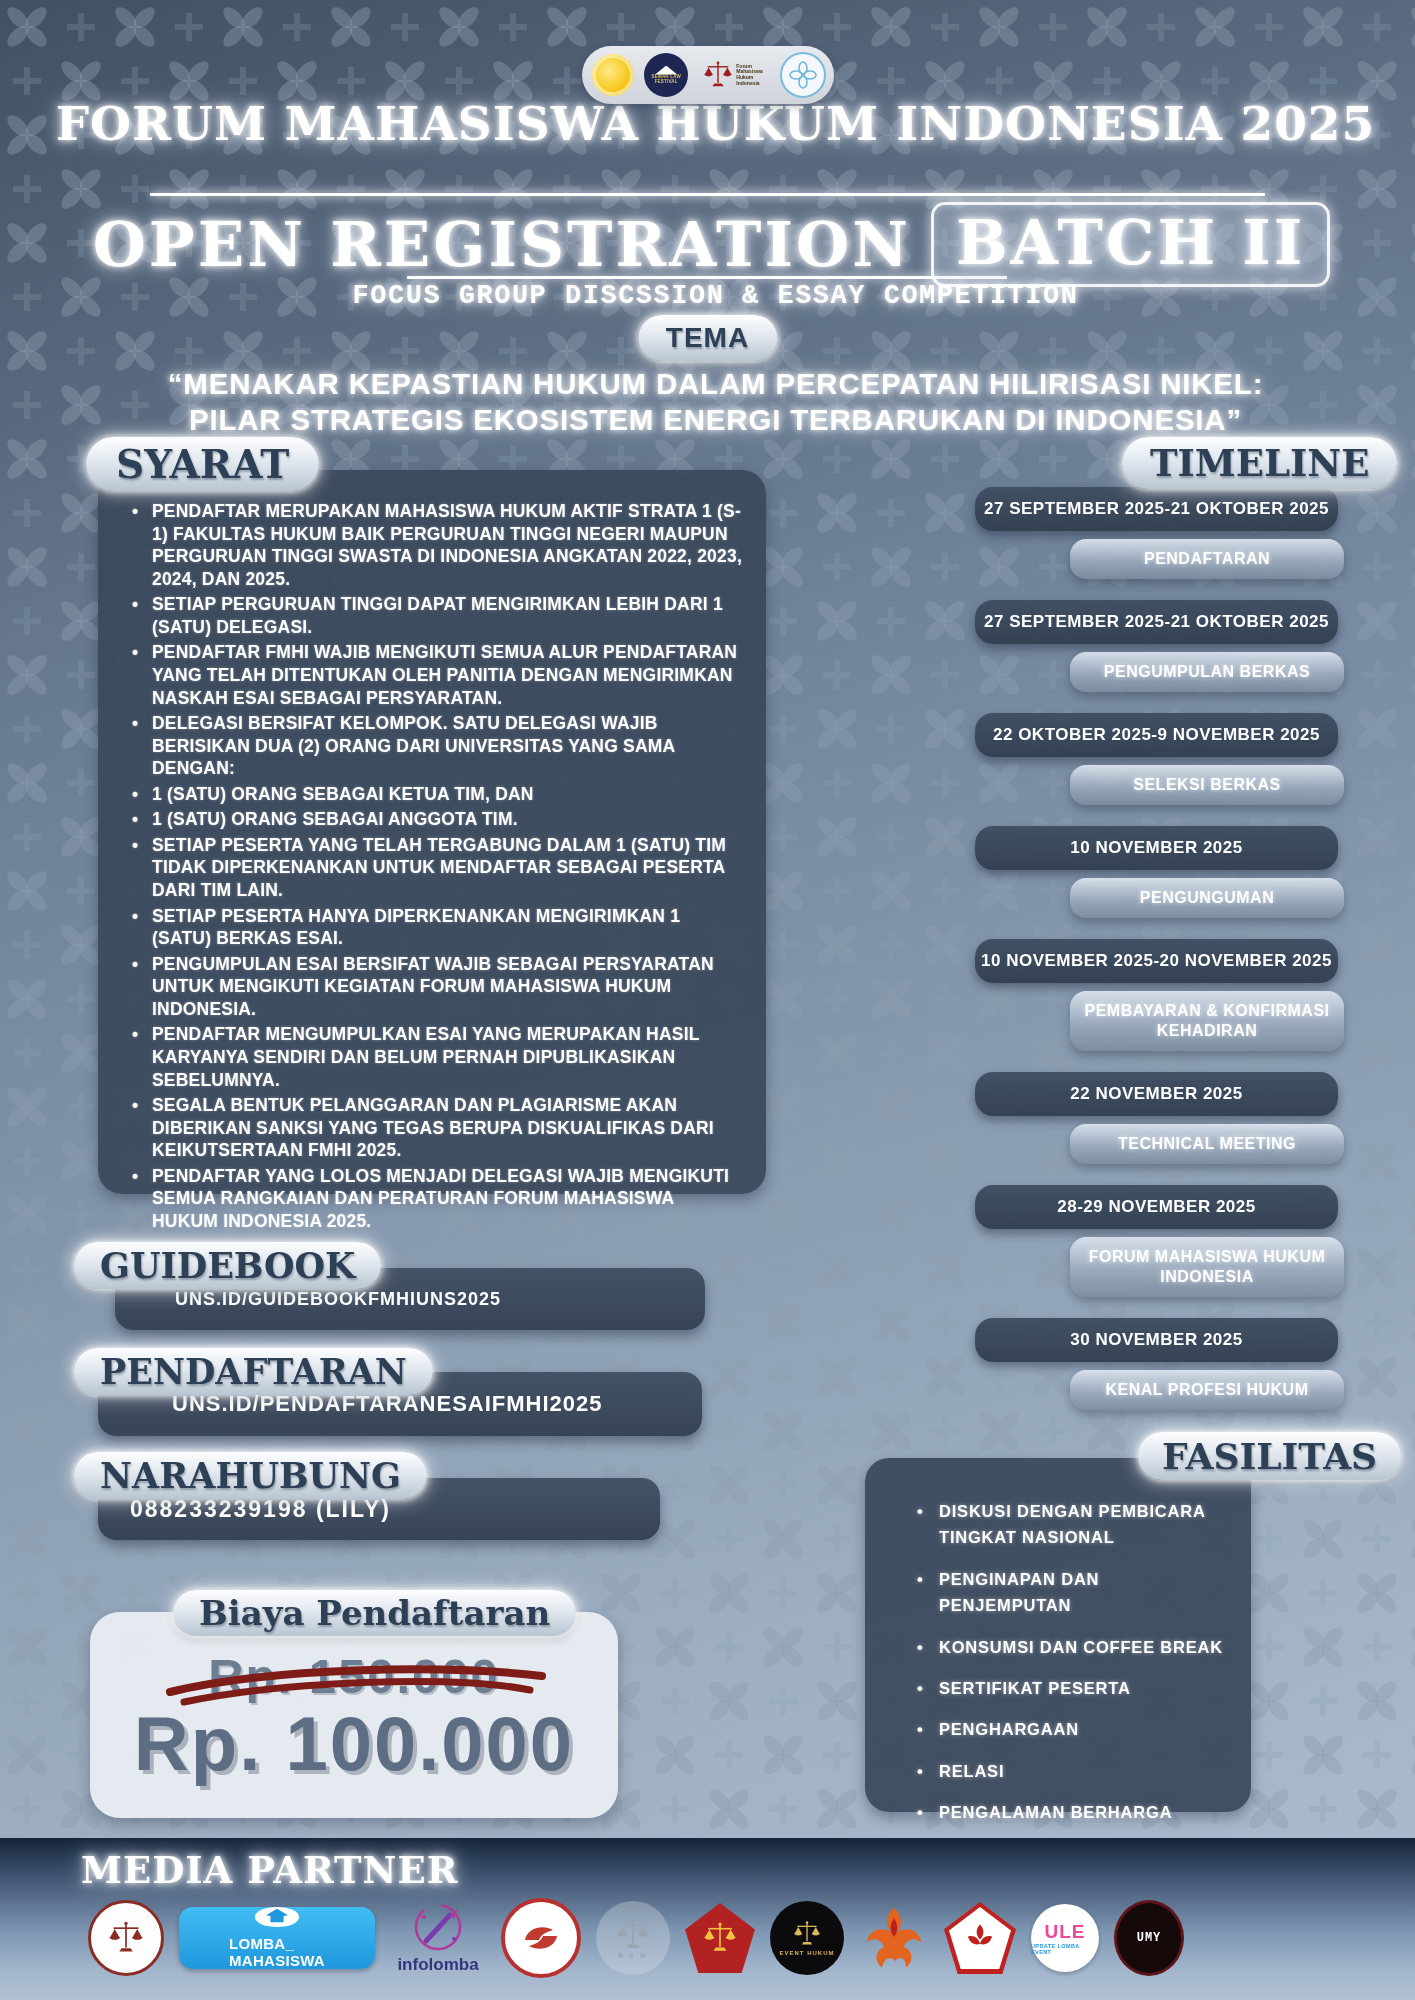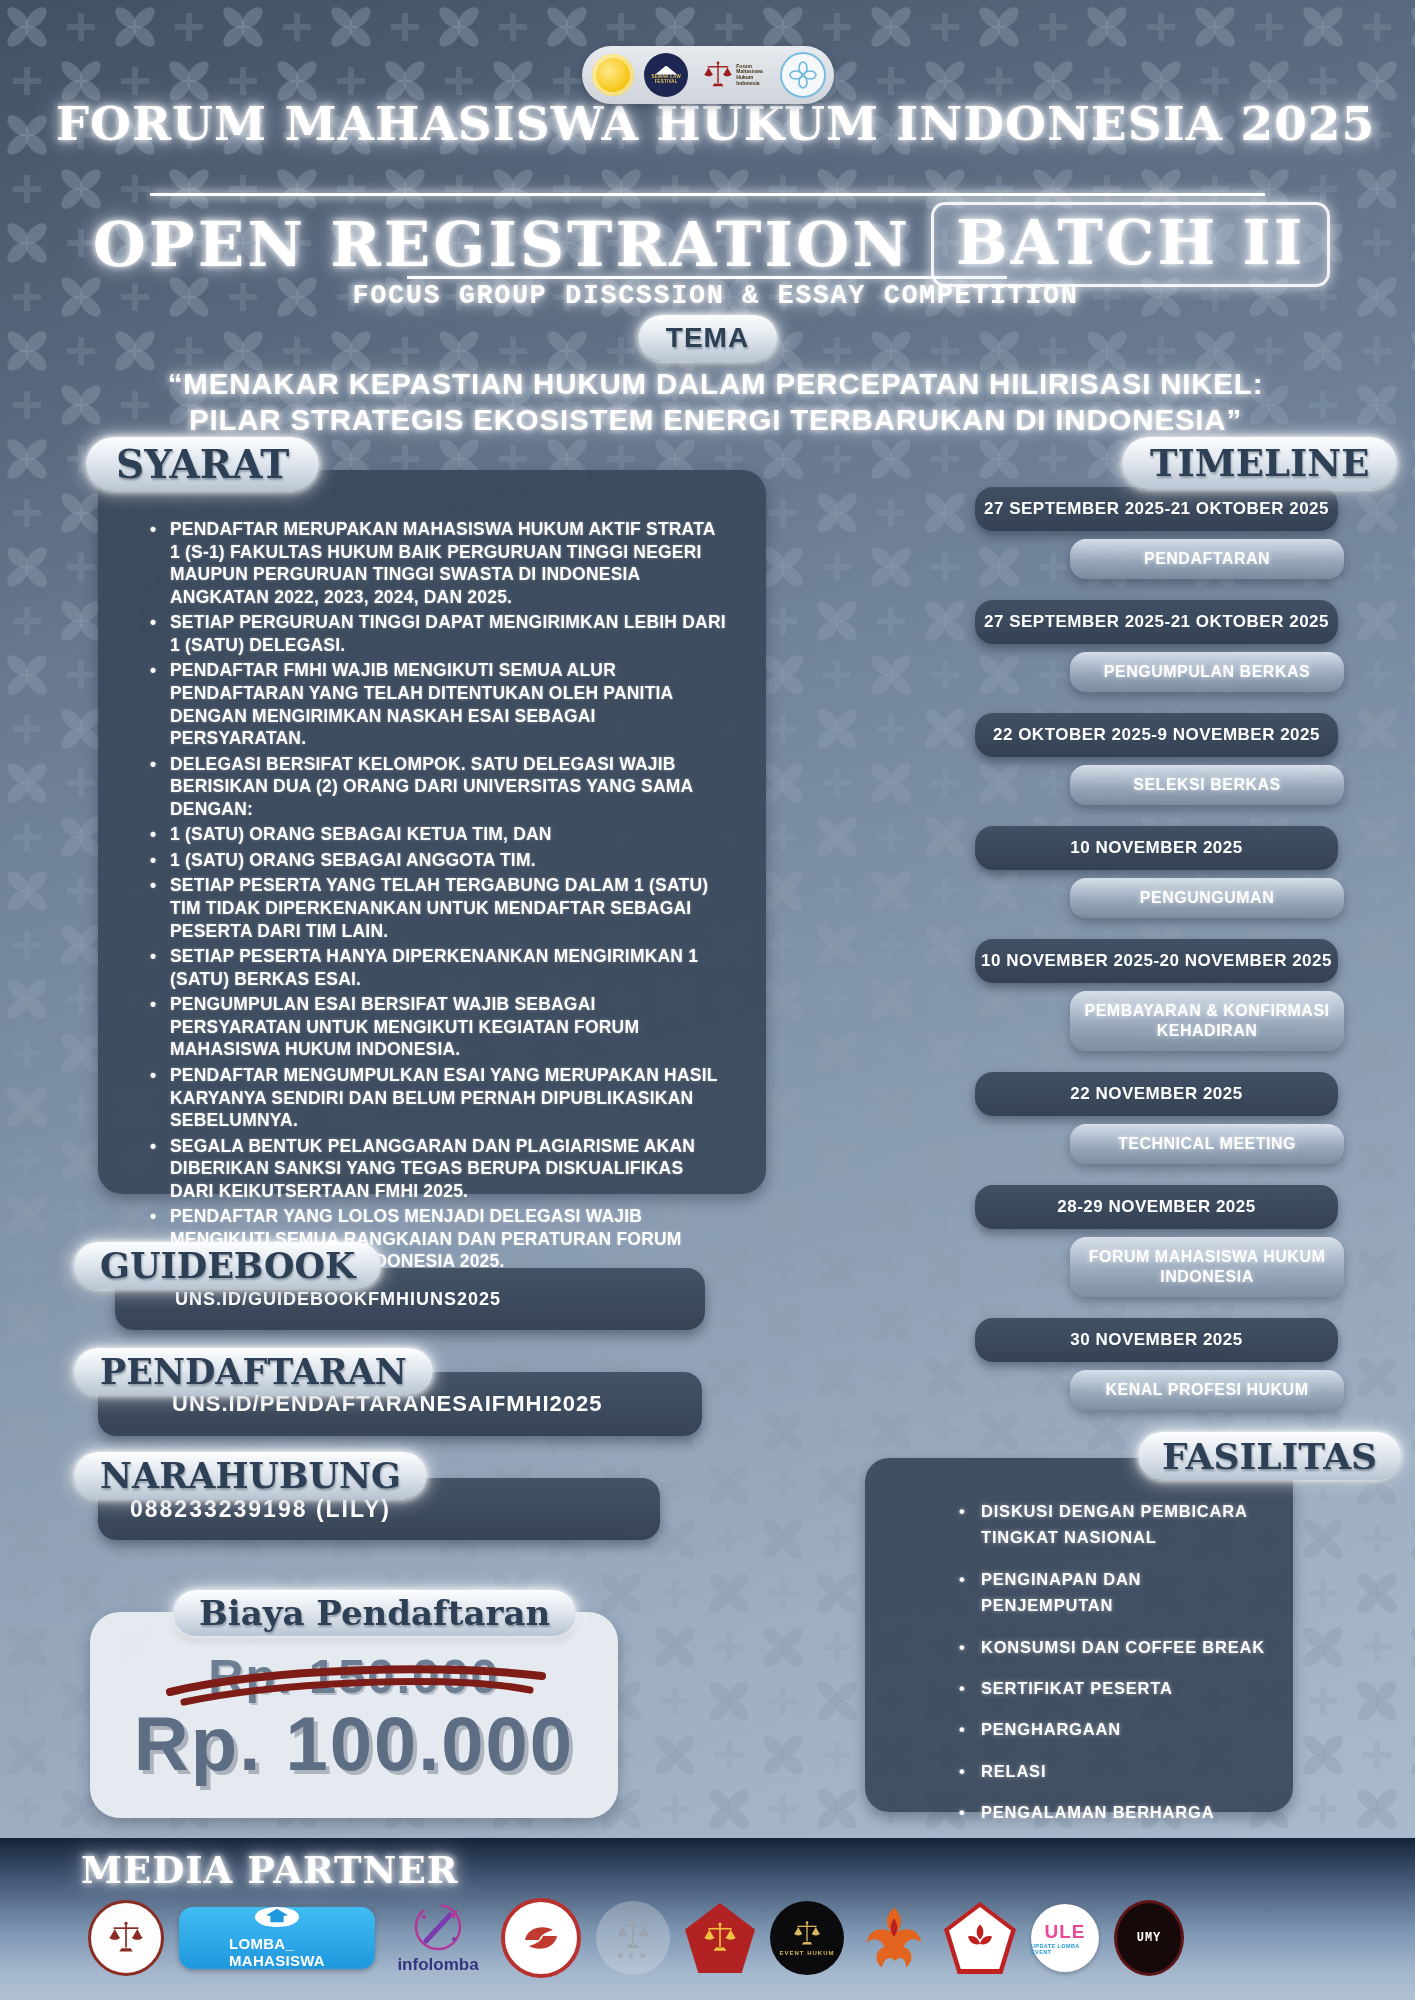"PENDAFTAR MERUPAKAN MAHASISWA HUKUM" .syarat-list { margin: 18px -> 0 }
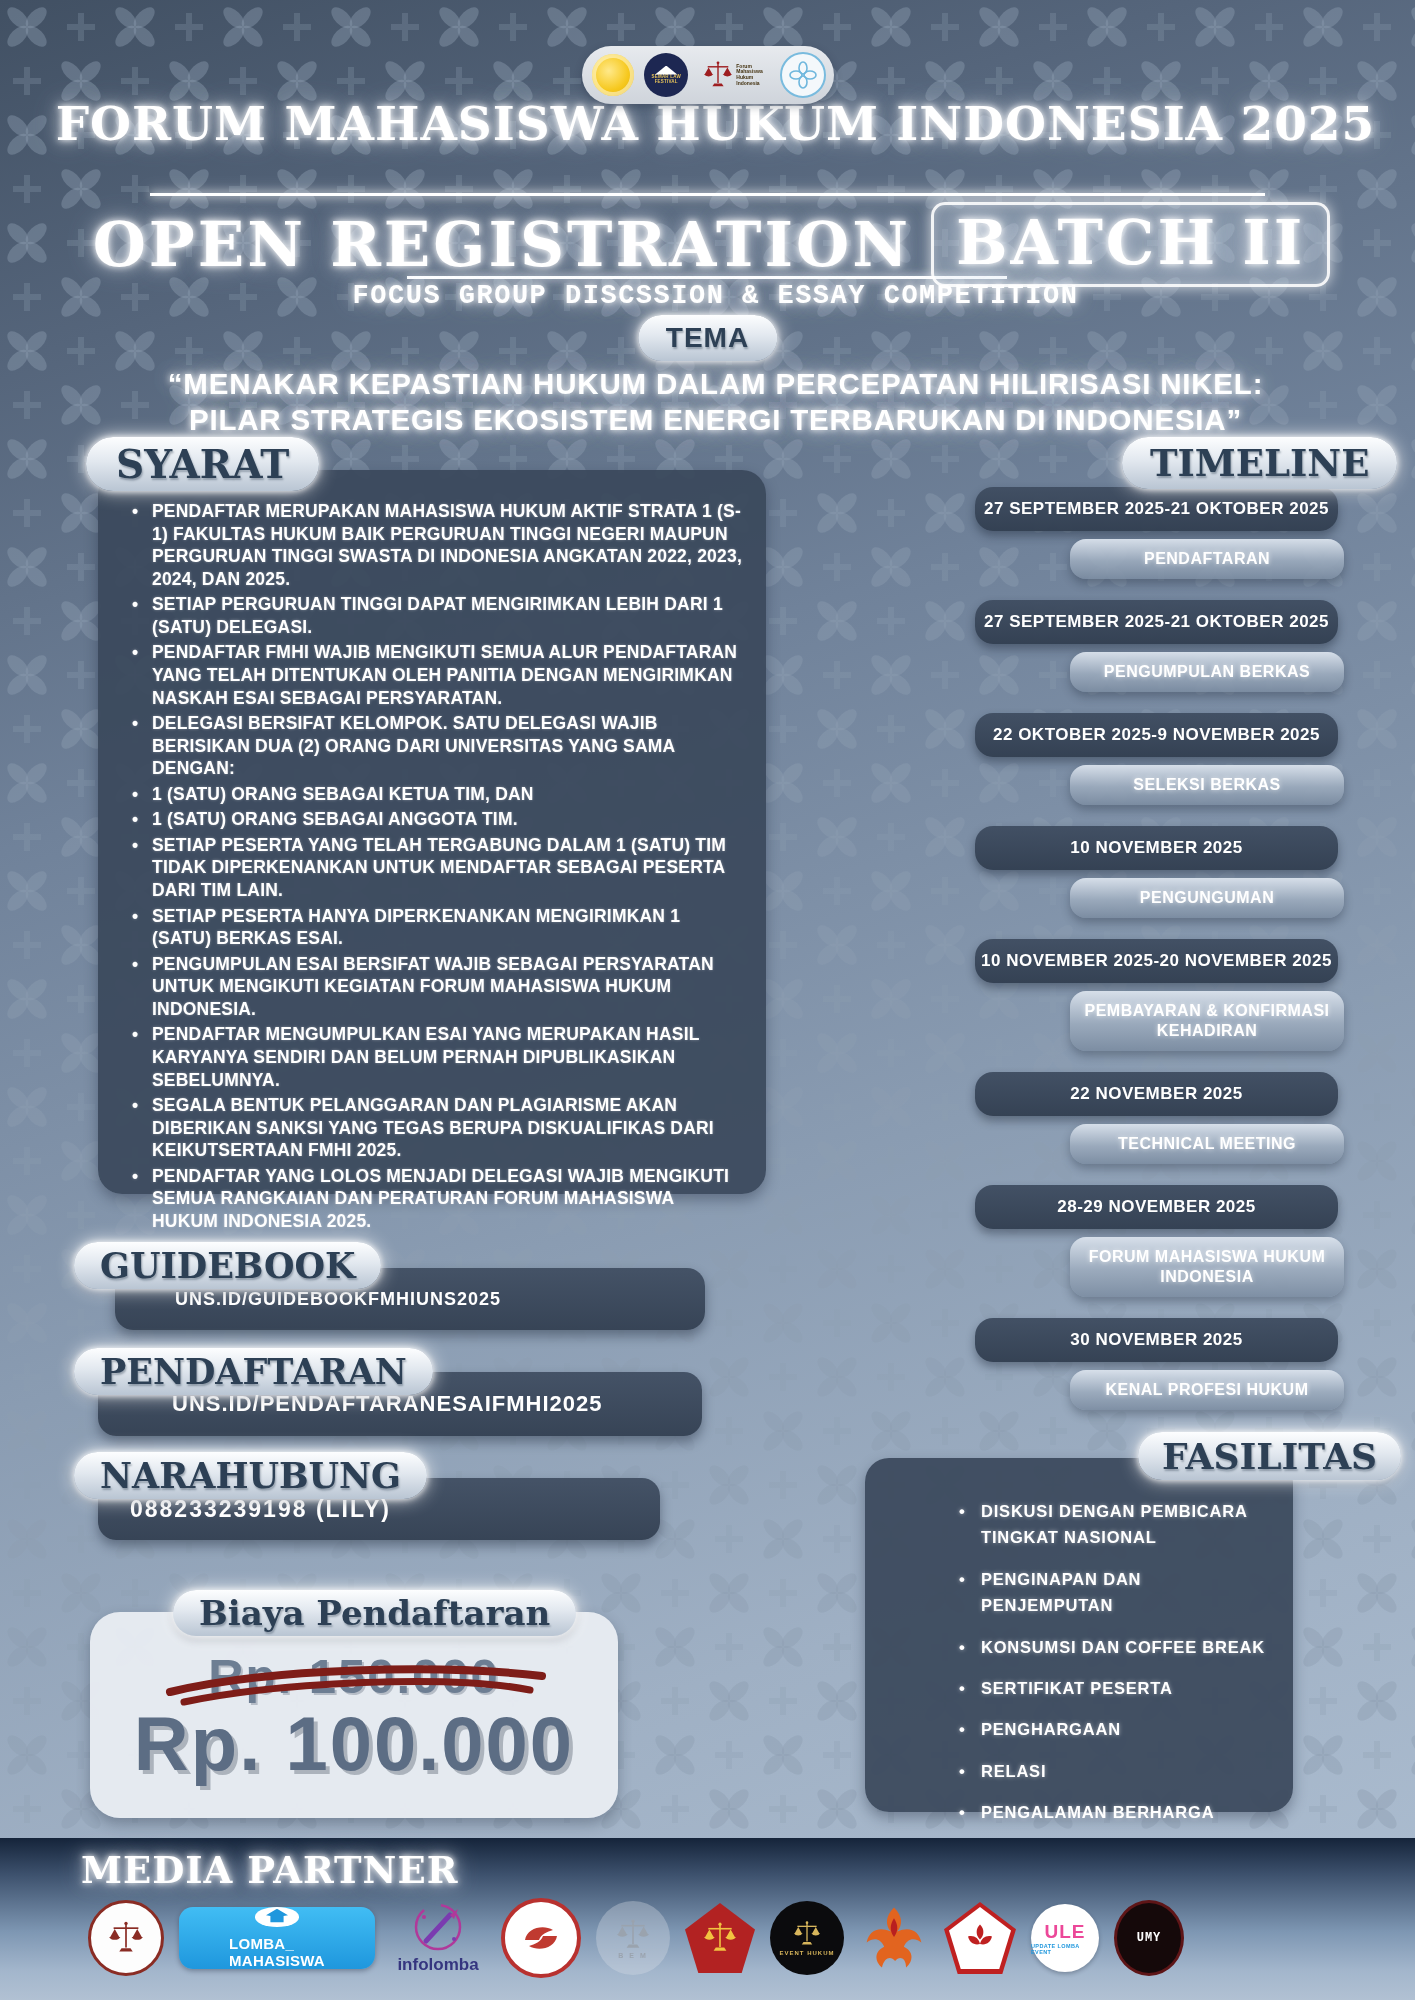"DISKUSI DENGAN PEMBICARA TINGKAT" .fas-box { padding-left: 42px -> none }
